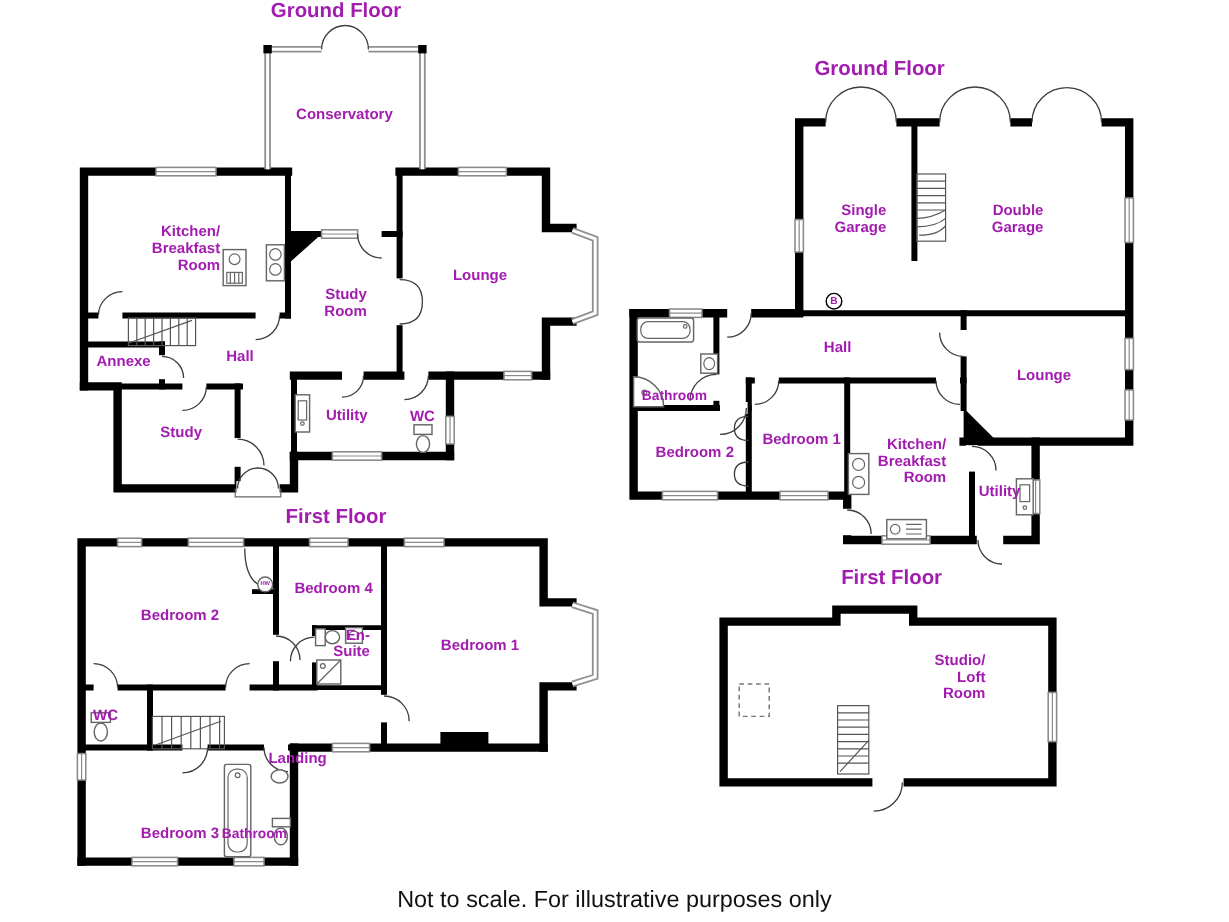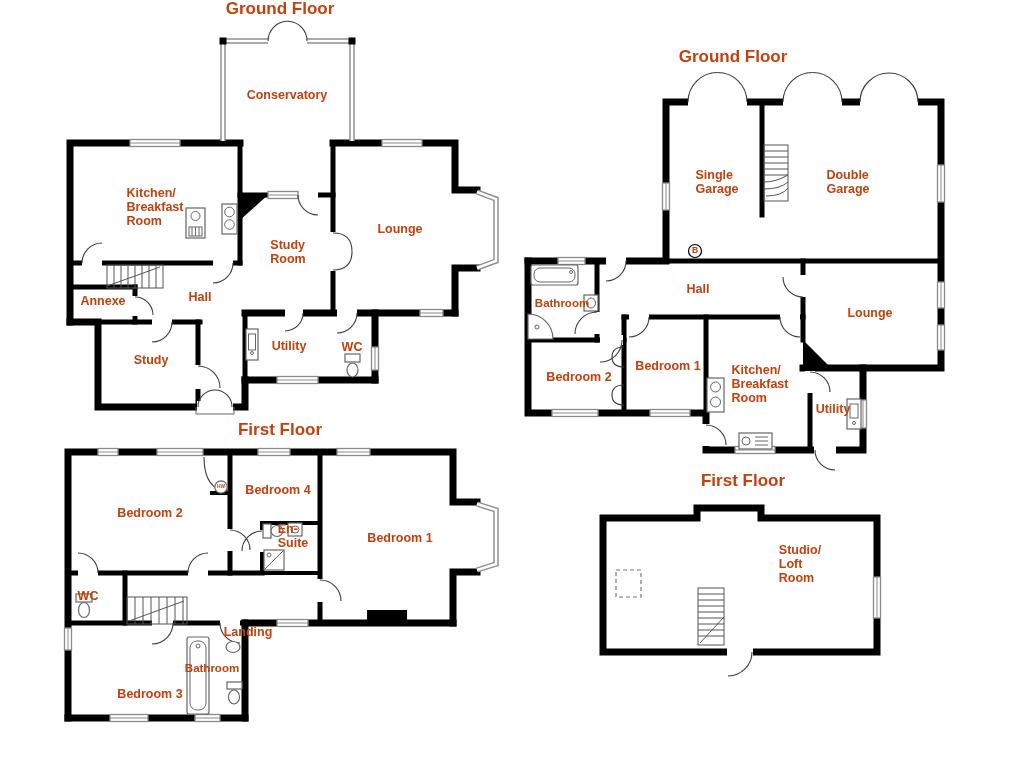"Ground Floor" .lbl { color: #c2410c -> #a21caf; text-align: left -> right }
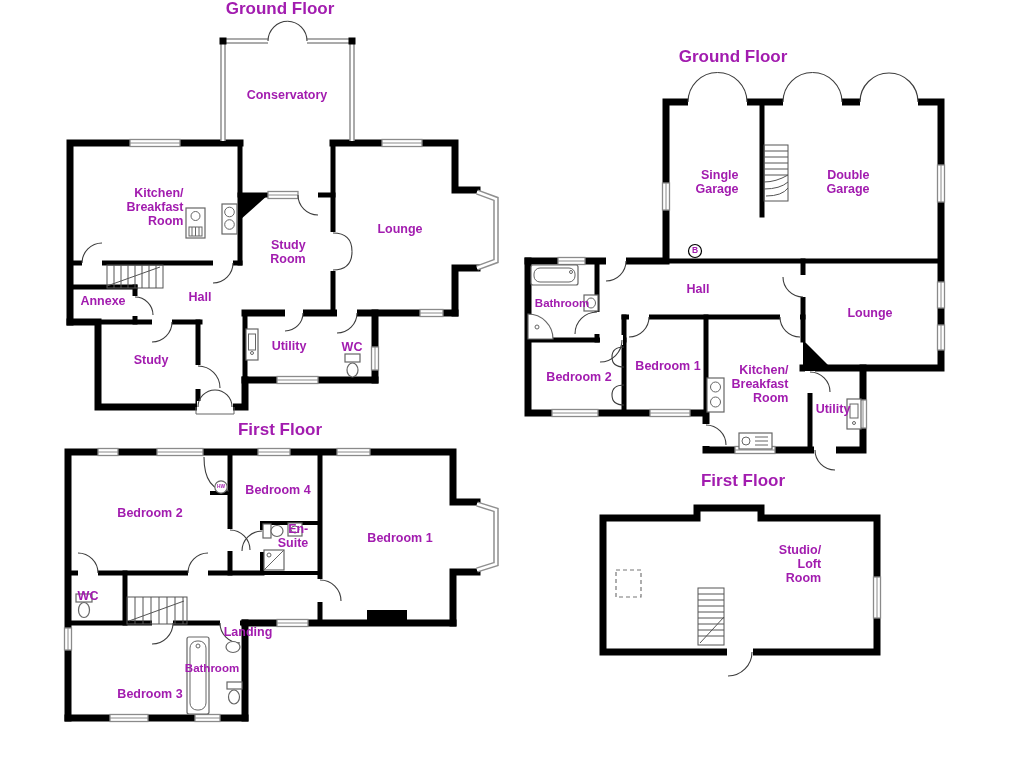"Bathroom" .small { margin-top: none -> 28px }
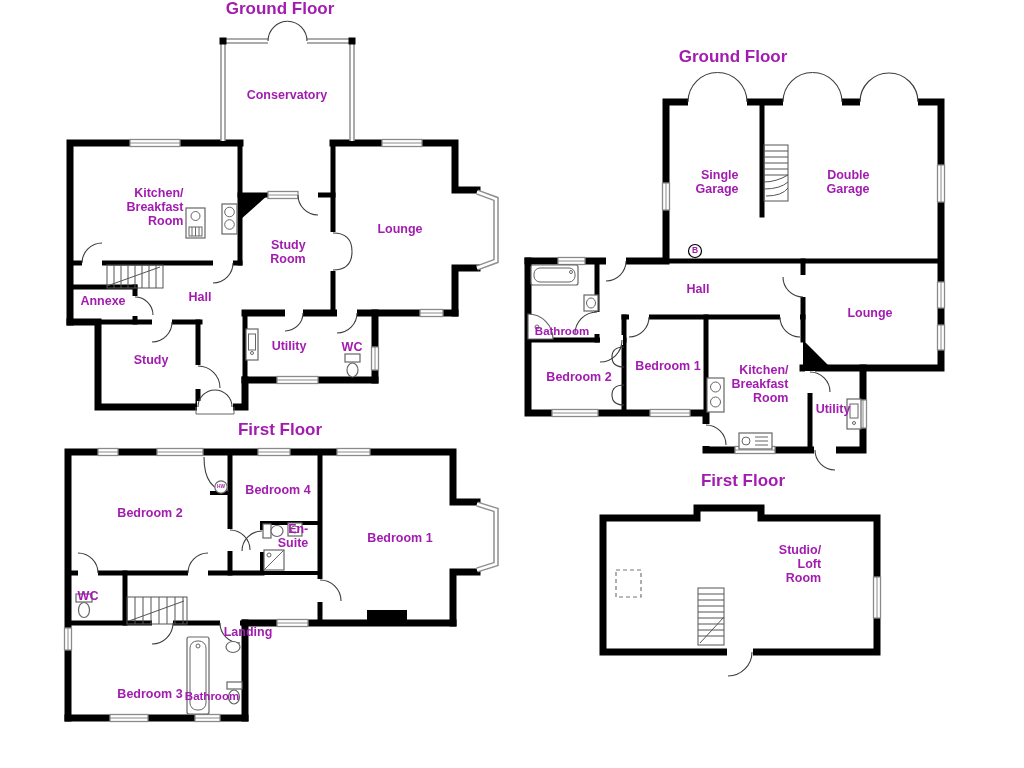"Not to scale. For illustrative" div.footer { html: none -> <div>Not to scale. For illustrative purposes only</div> }
